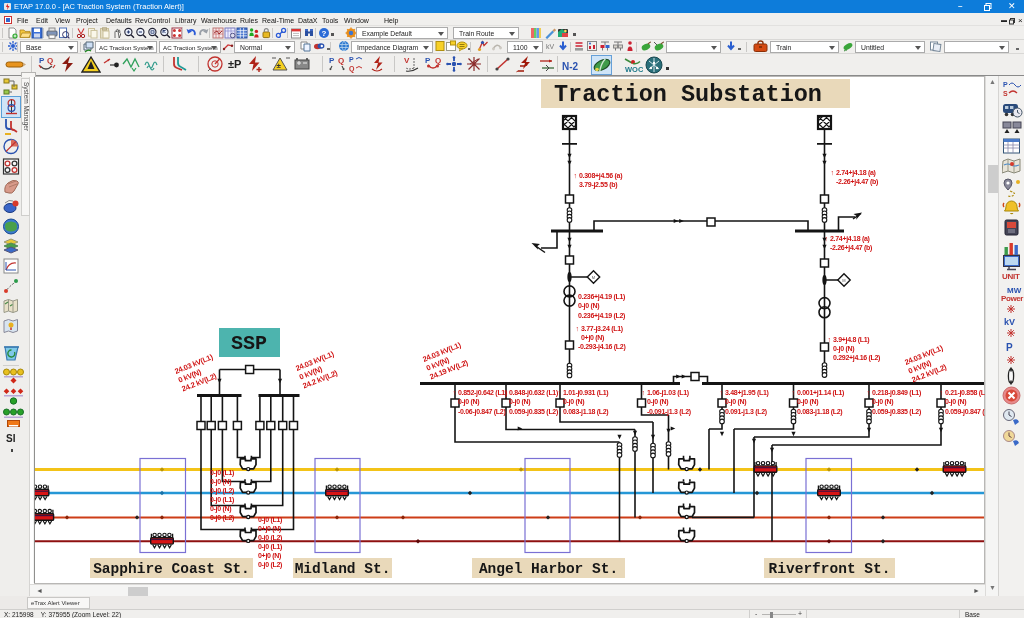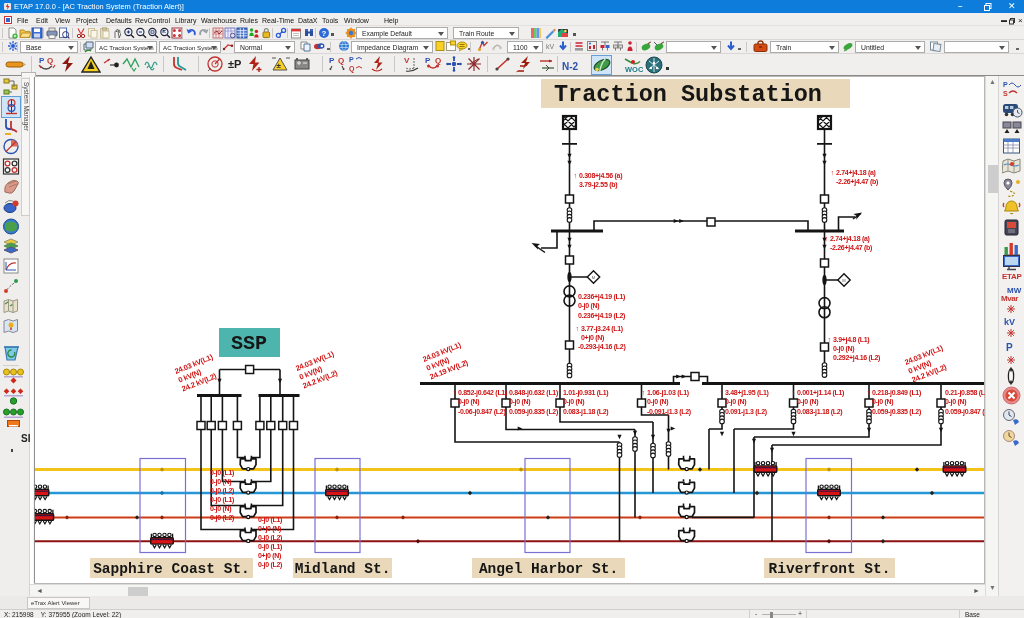"ETAP" span.abs { text: ETAP -> UNIT }
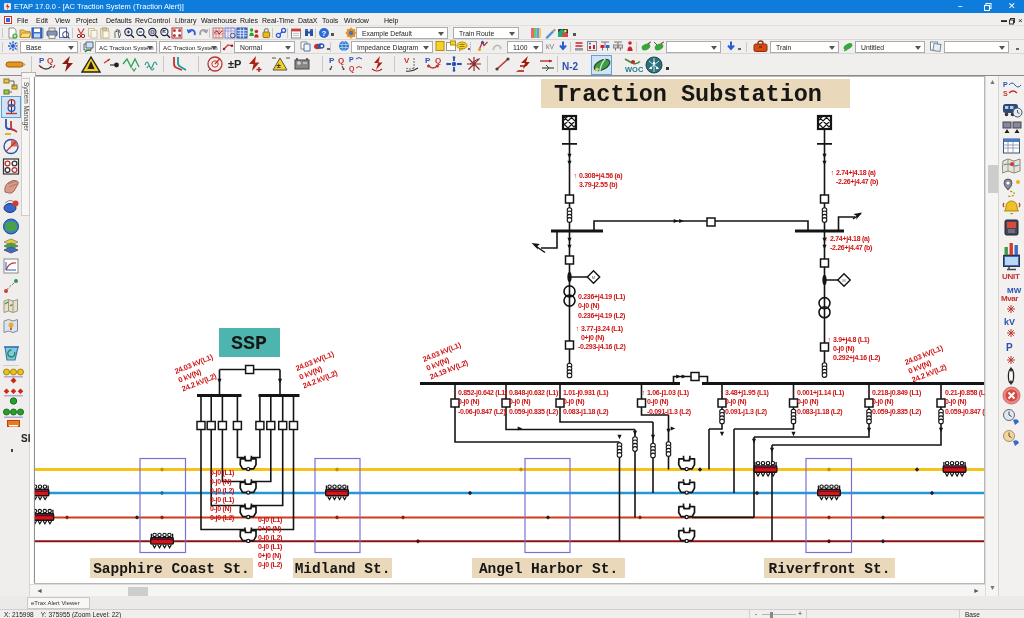"Mvar" span.abs { text: Mvar -> Power }
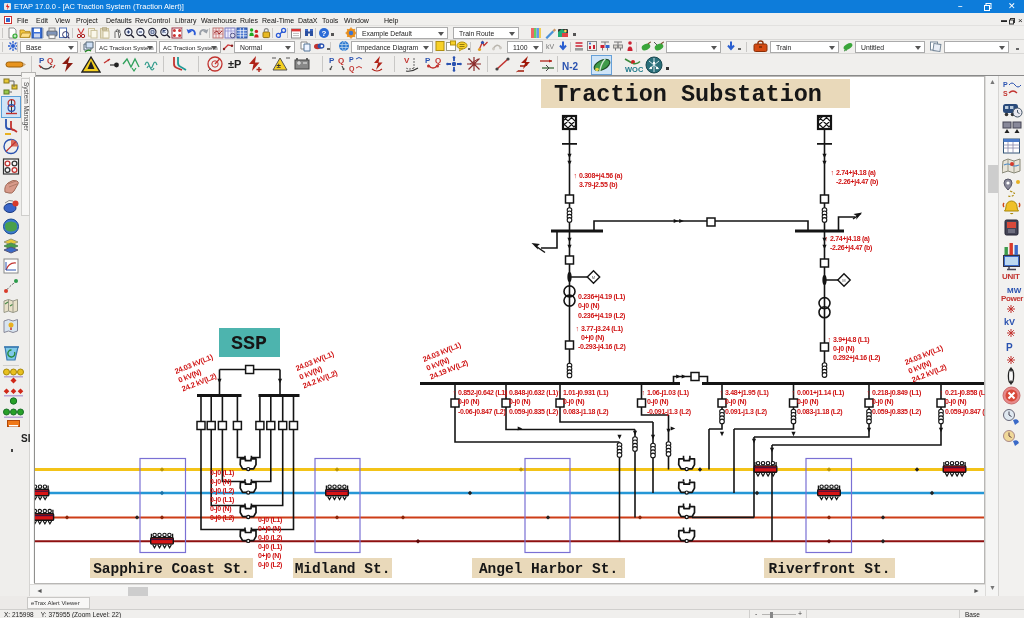"SI" span.abs { left: 21px -> 6px }
